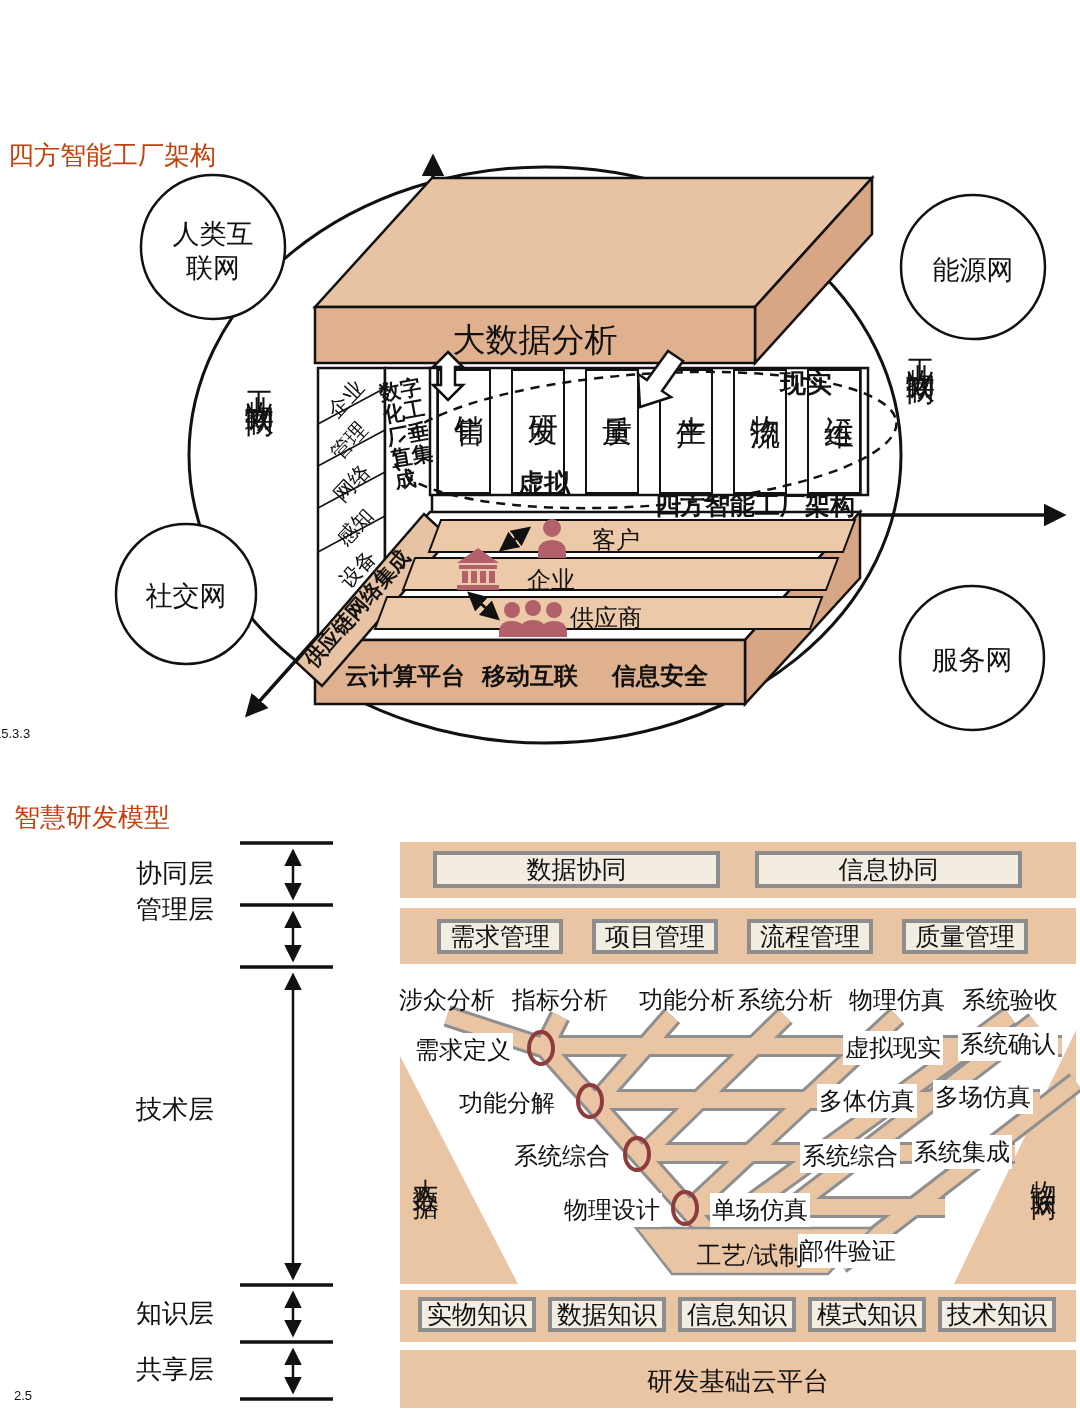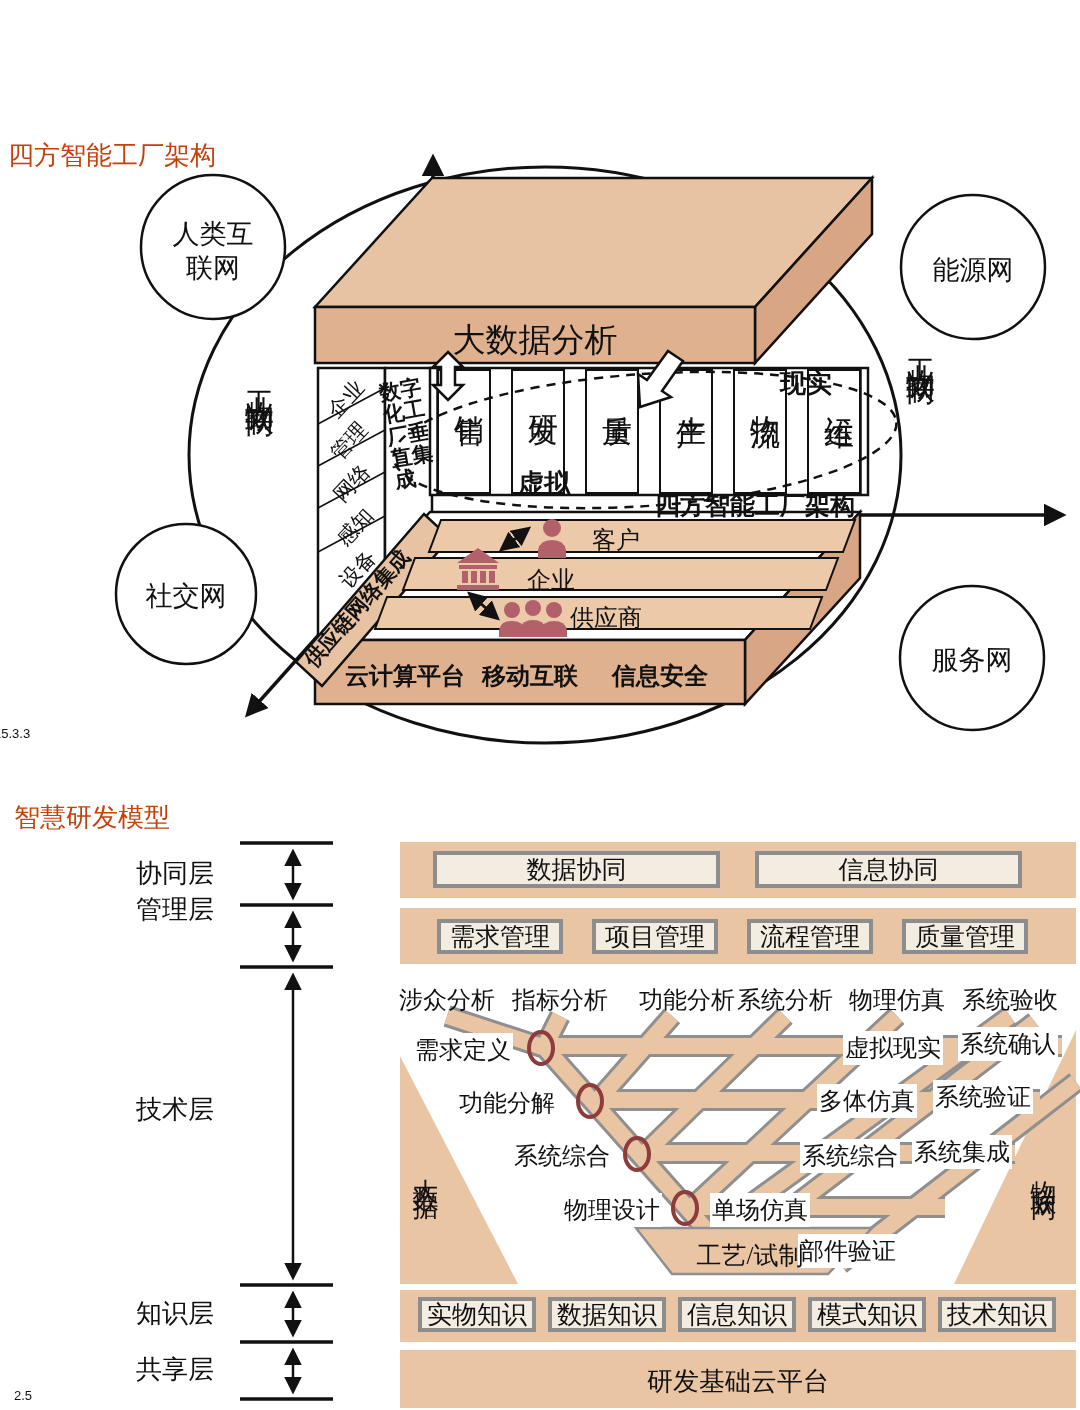"系统验证" div.lbl { text: 系统验证 -> 多场仿真 }
